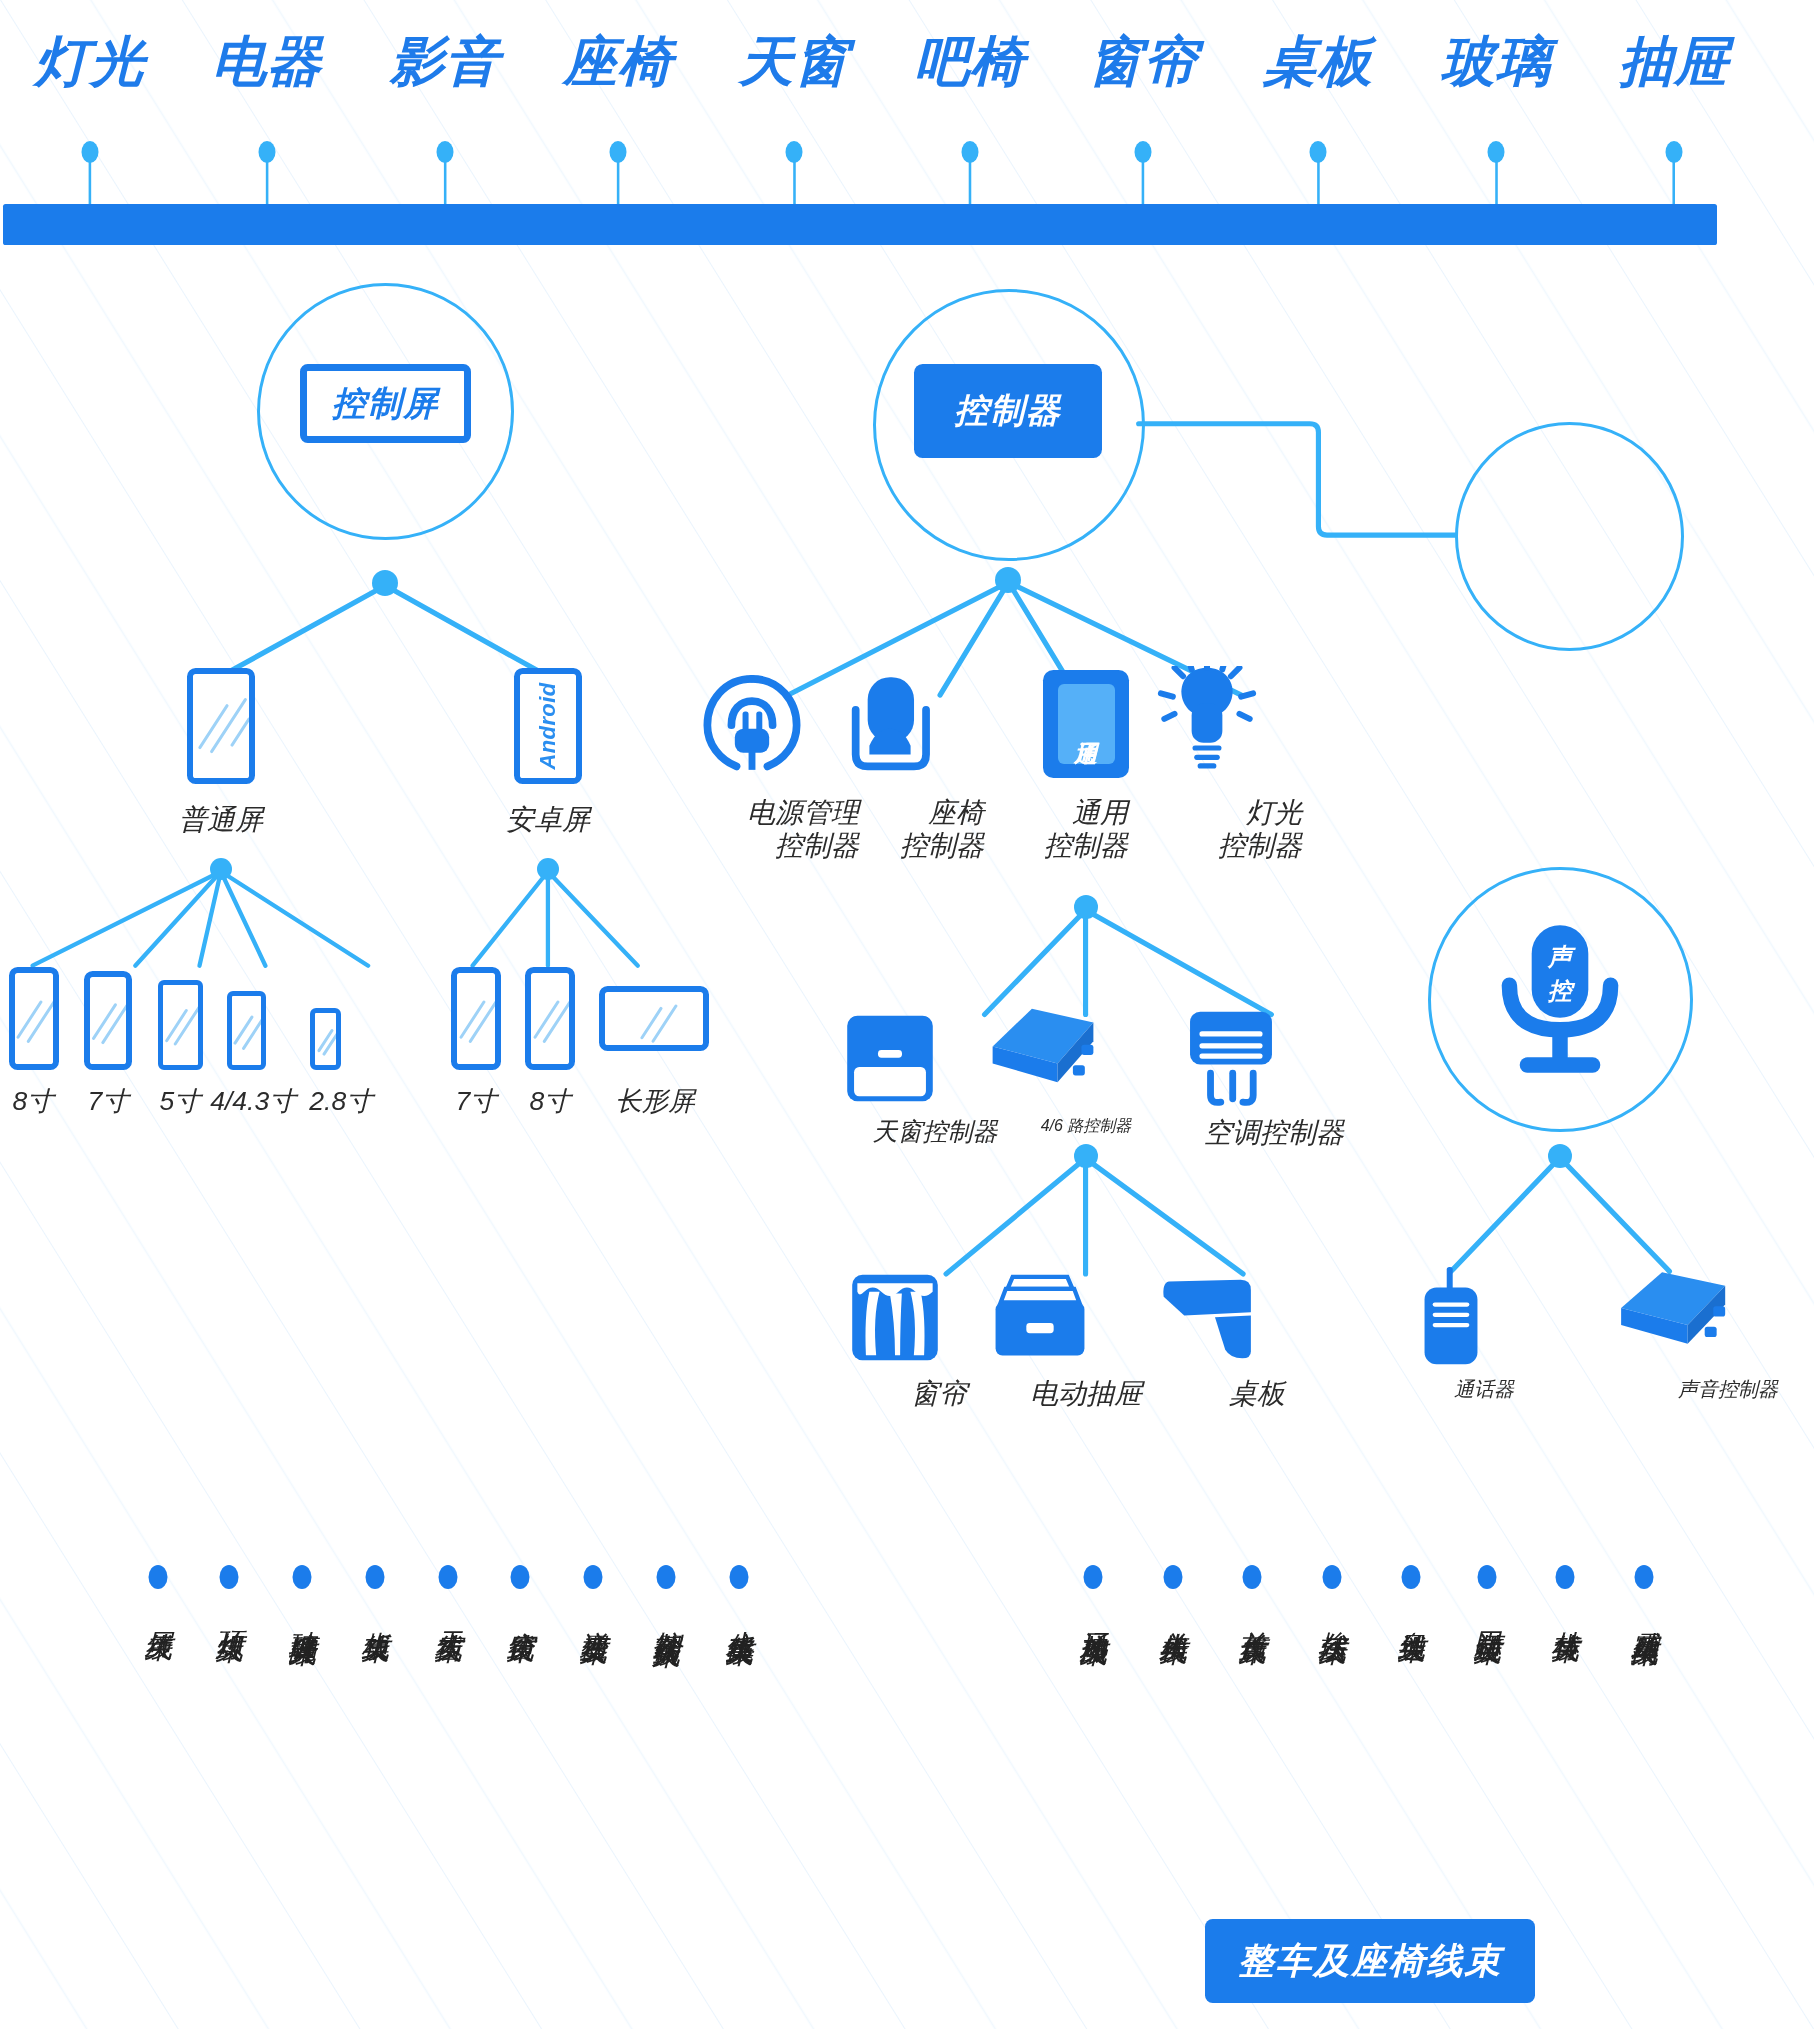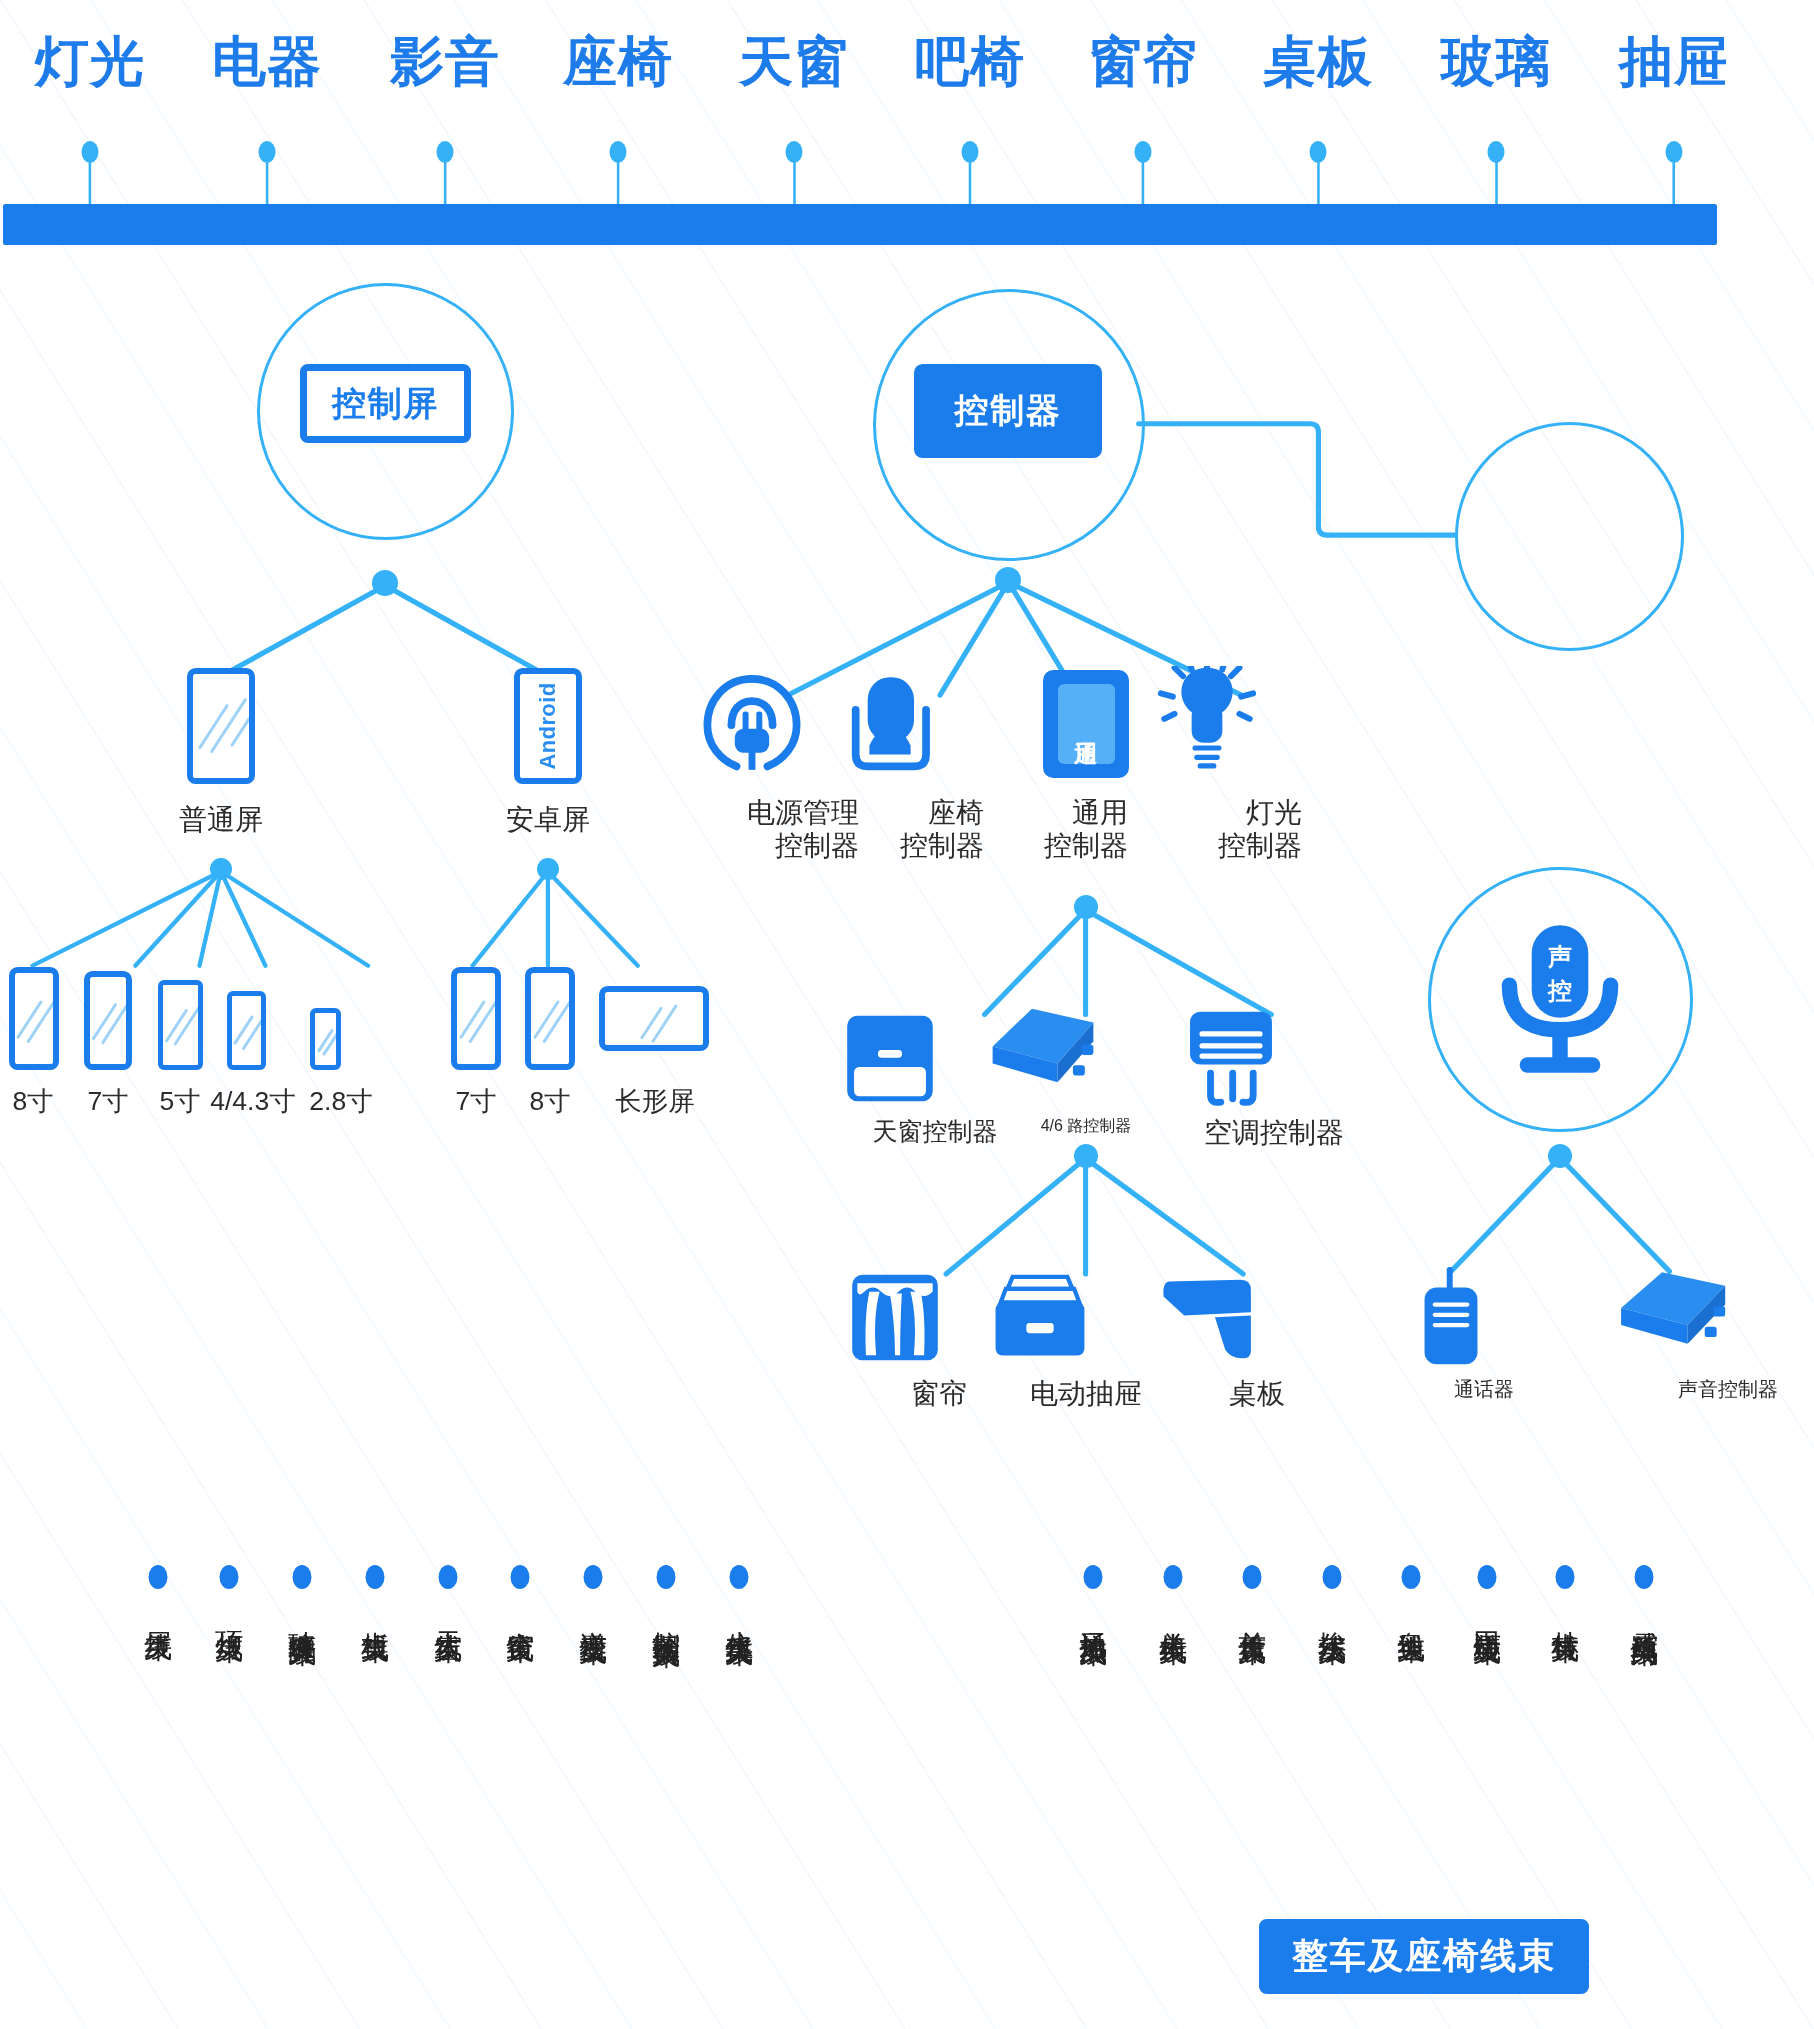"灯光" .layer { font-style: none -> italic }
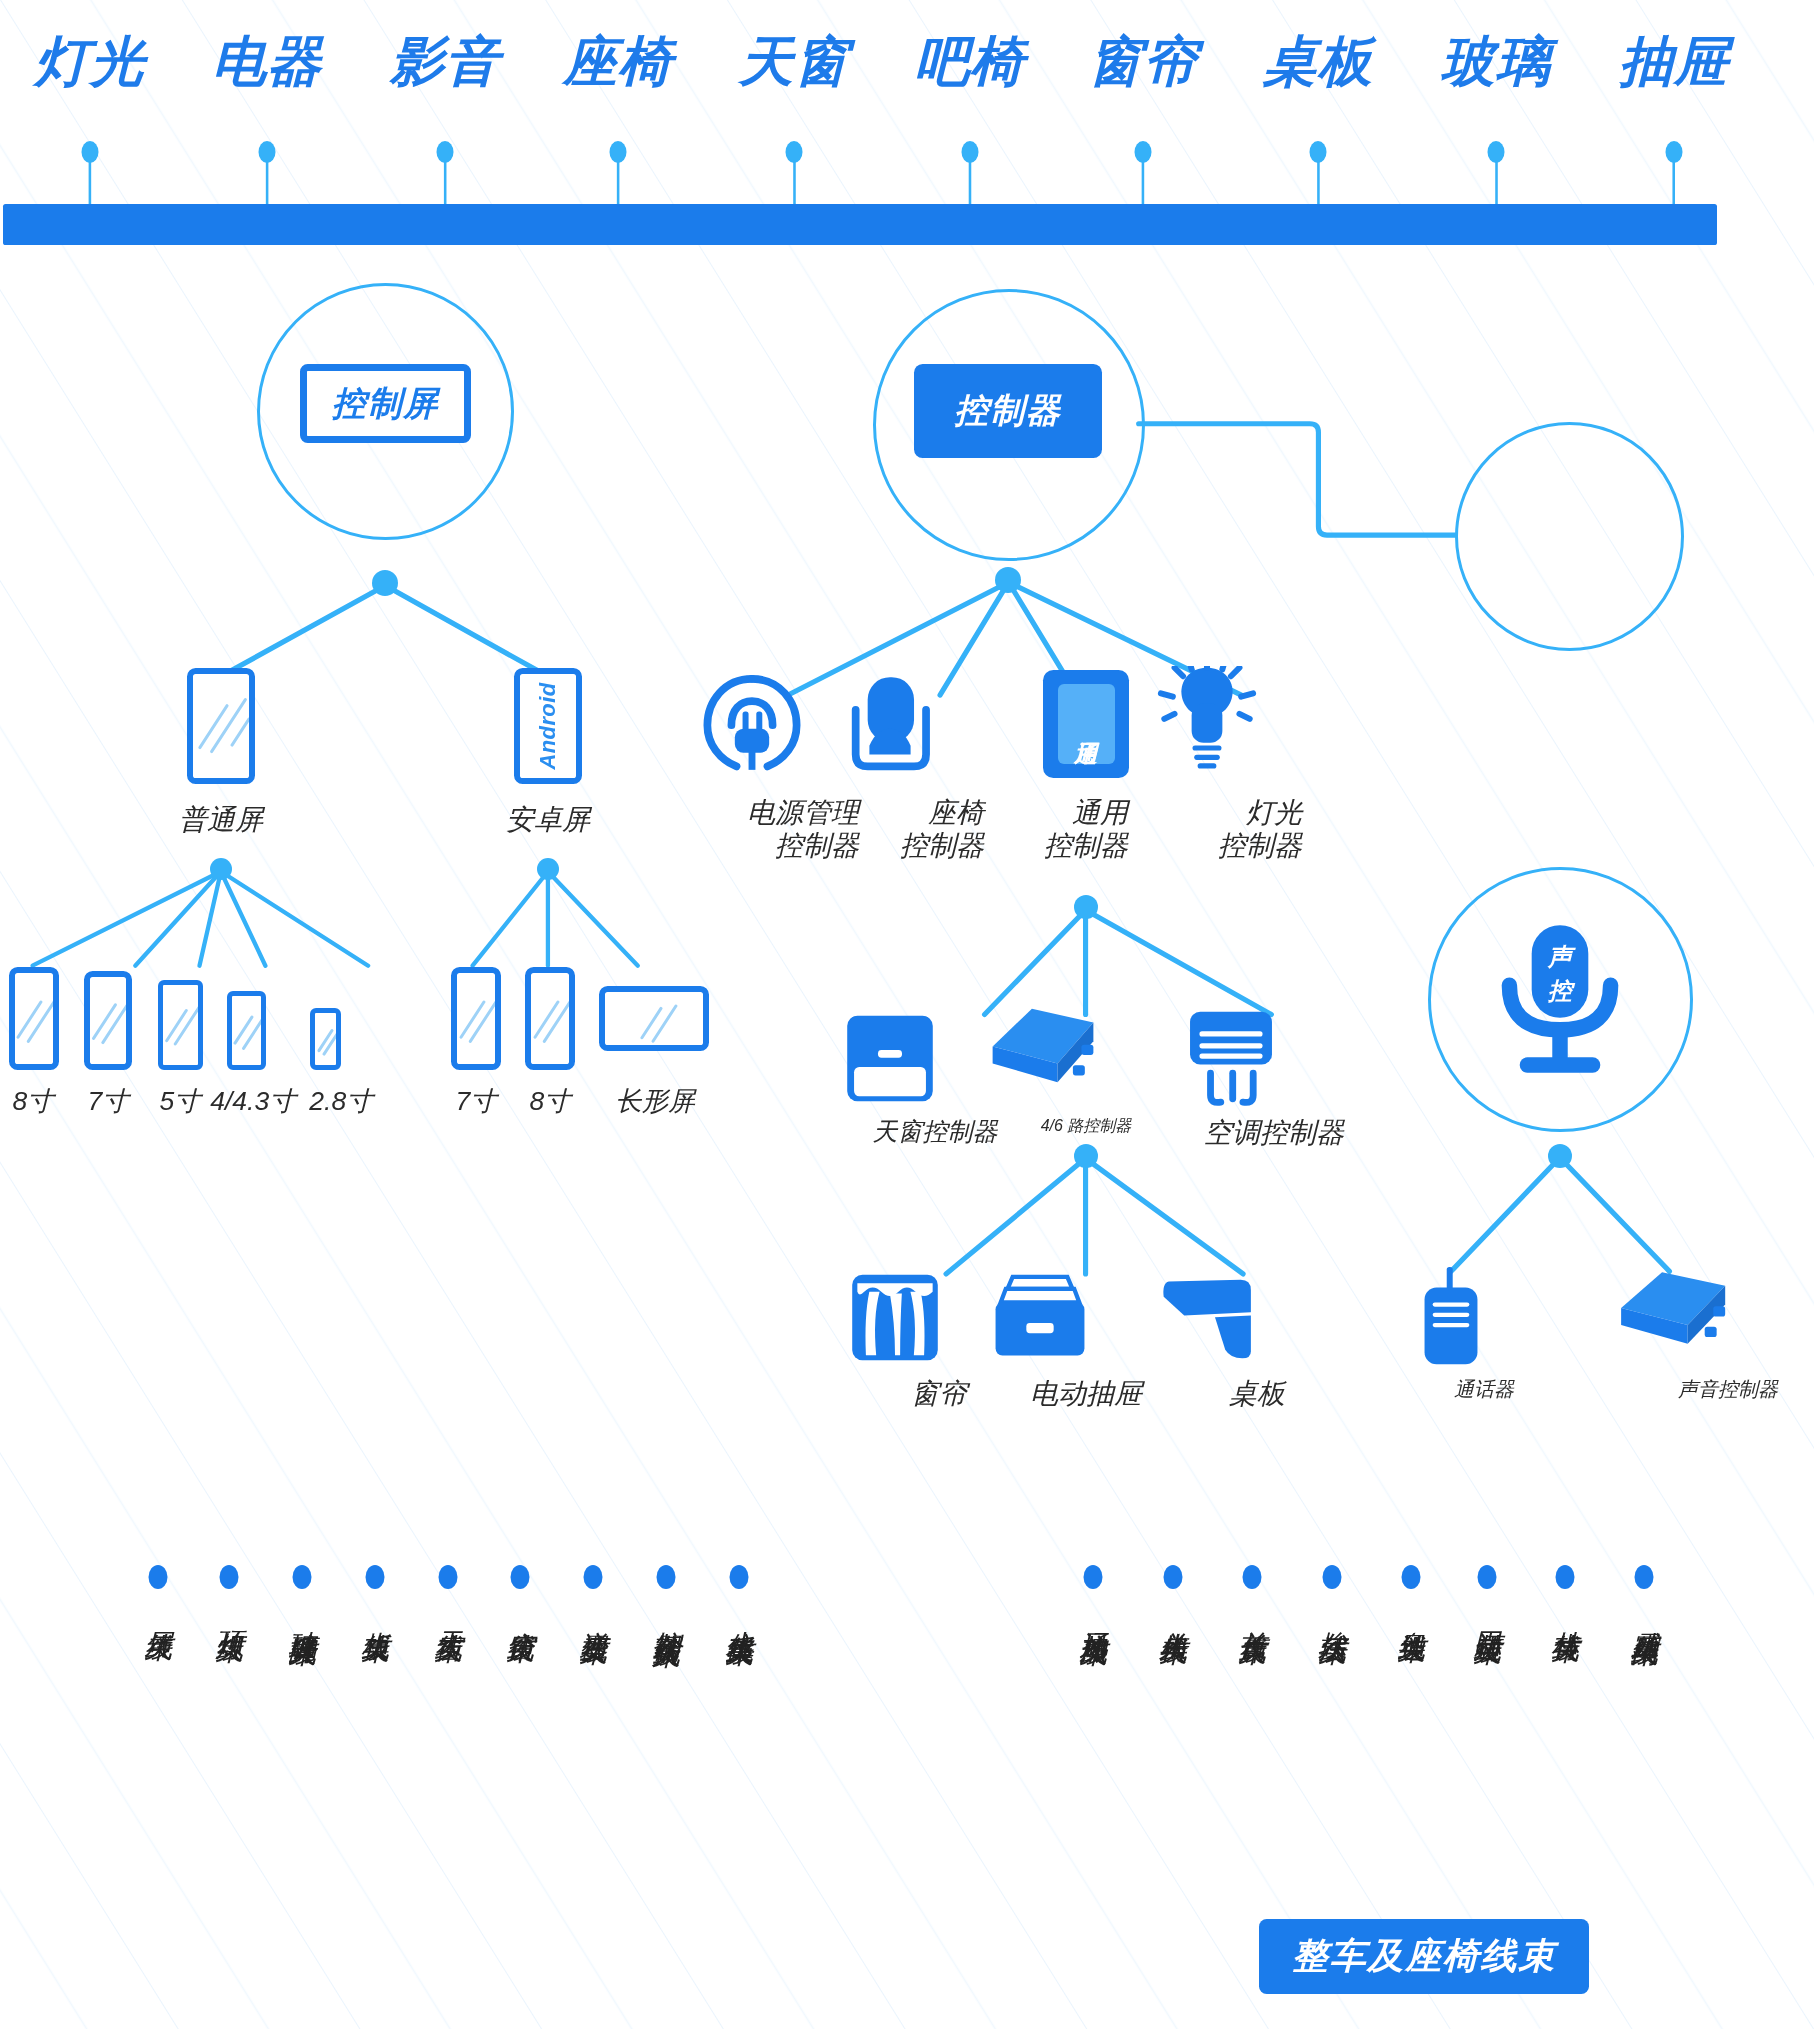"整车及座椅线束" div.btn { height: 75px -> 84px; left: 1424px -> 1370px }
